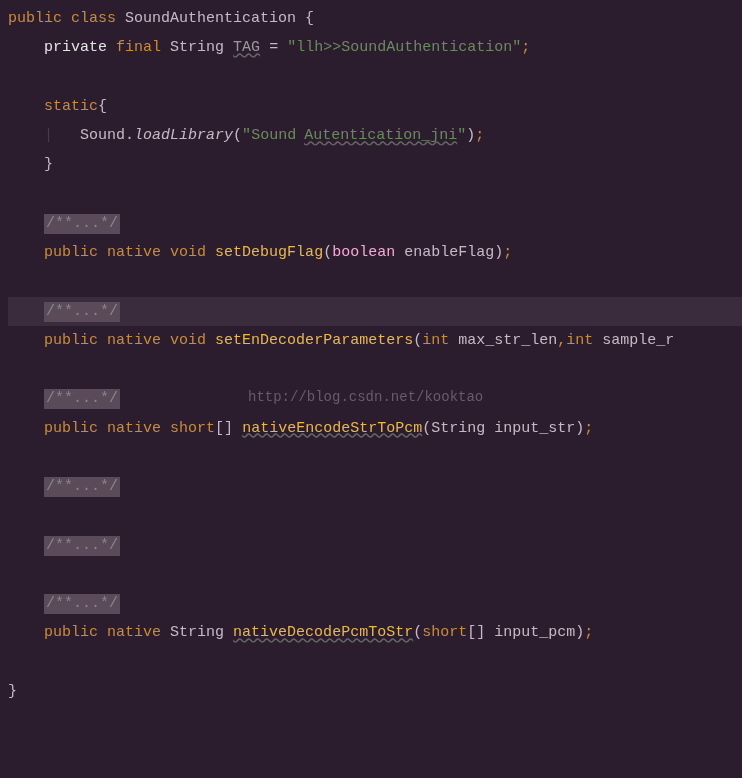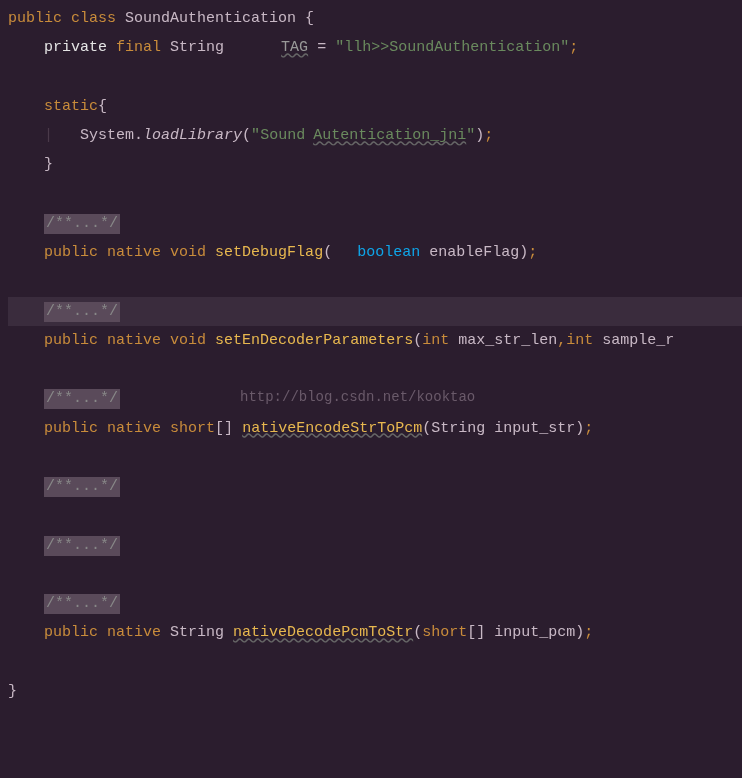"TAG" .field-name { margin-left: 48px -> none }
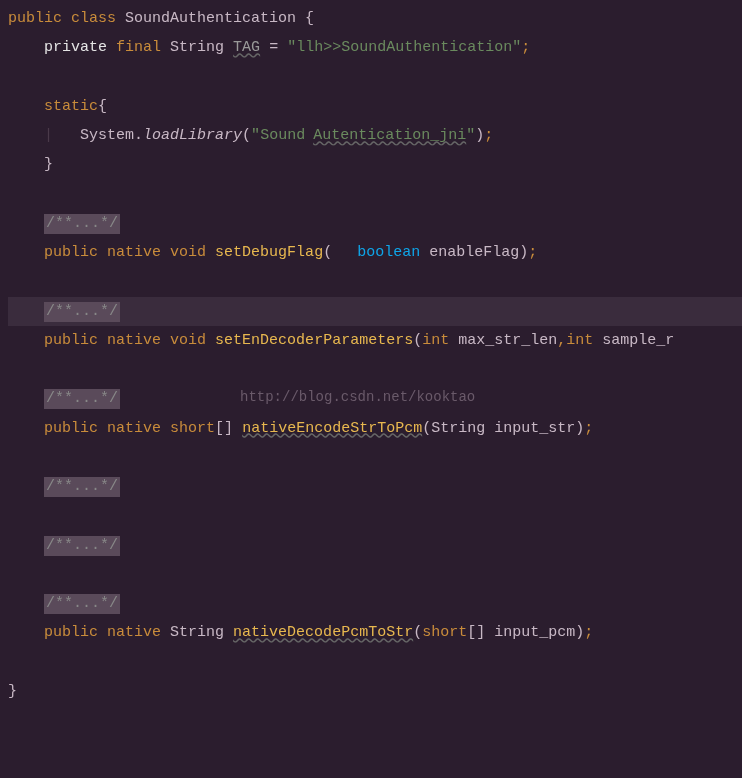"System." span.identifier { text: System -> Sound }
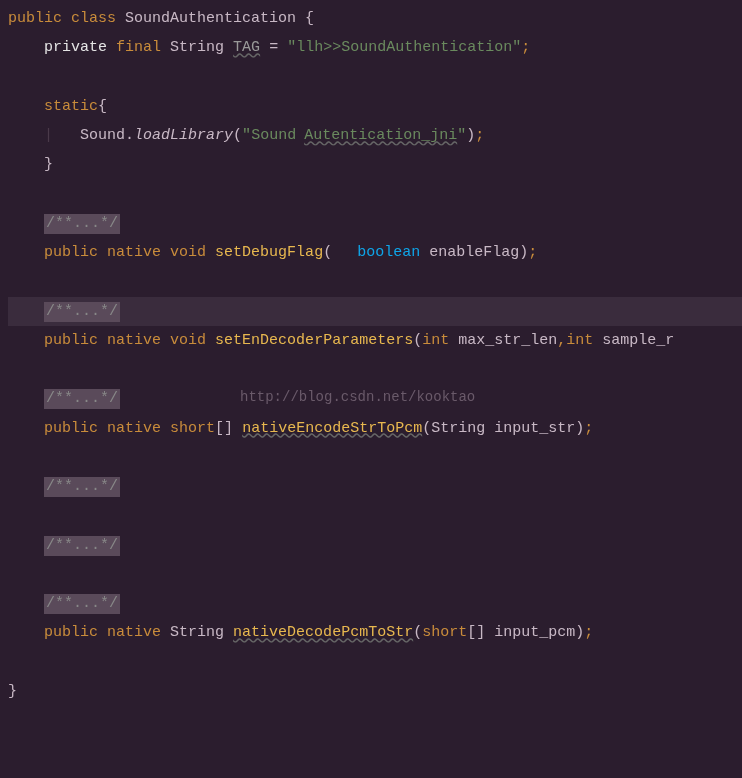"boolean" .keyword-boolean { color: #0ea5e9 -> #f9a8d4; margin-left: 25px -> none }
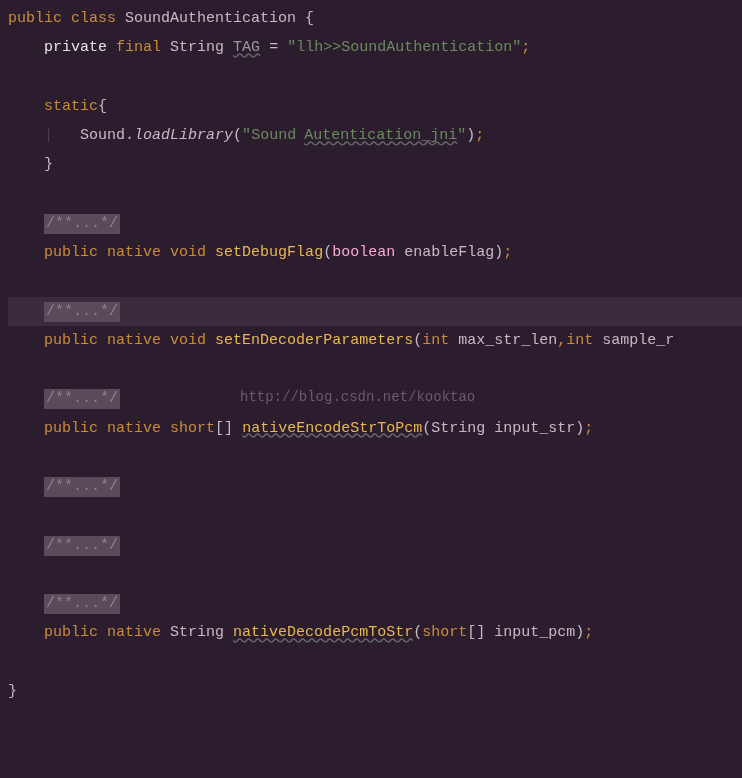"http://blog.csdn.net/kooktao" .watermark { left: 232px -> 240px }
